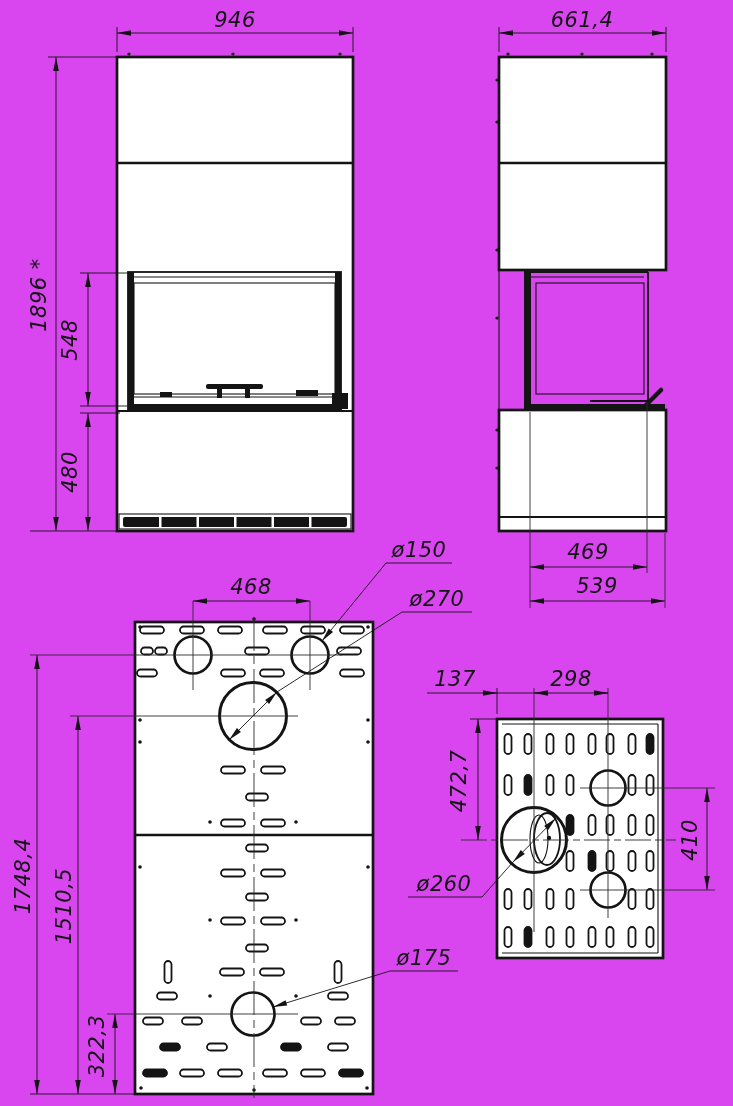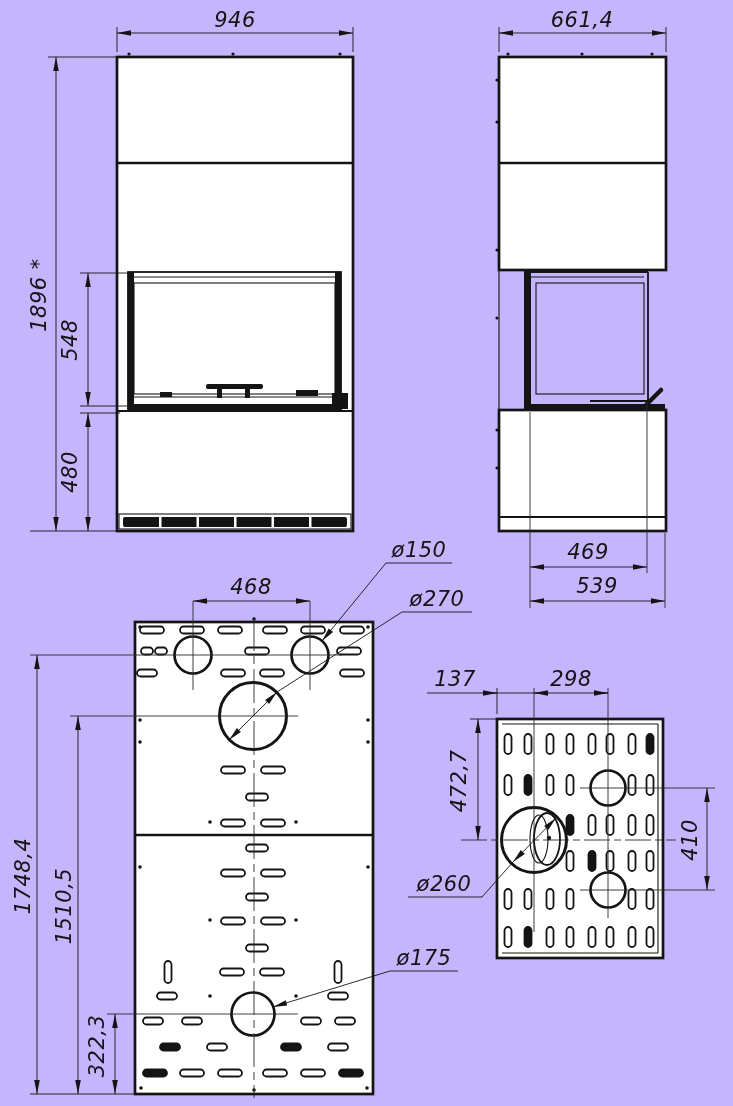"946" .sheet { background: #c4b5fd -> #d946ef }
